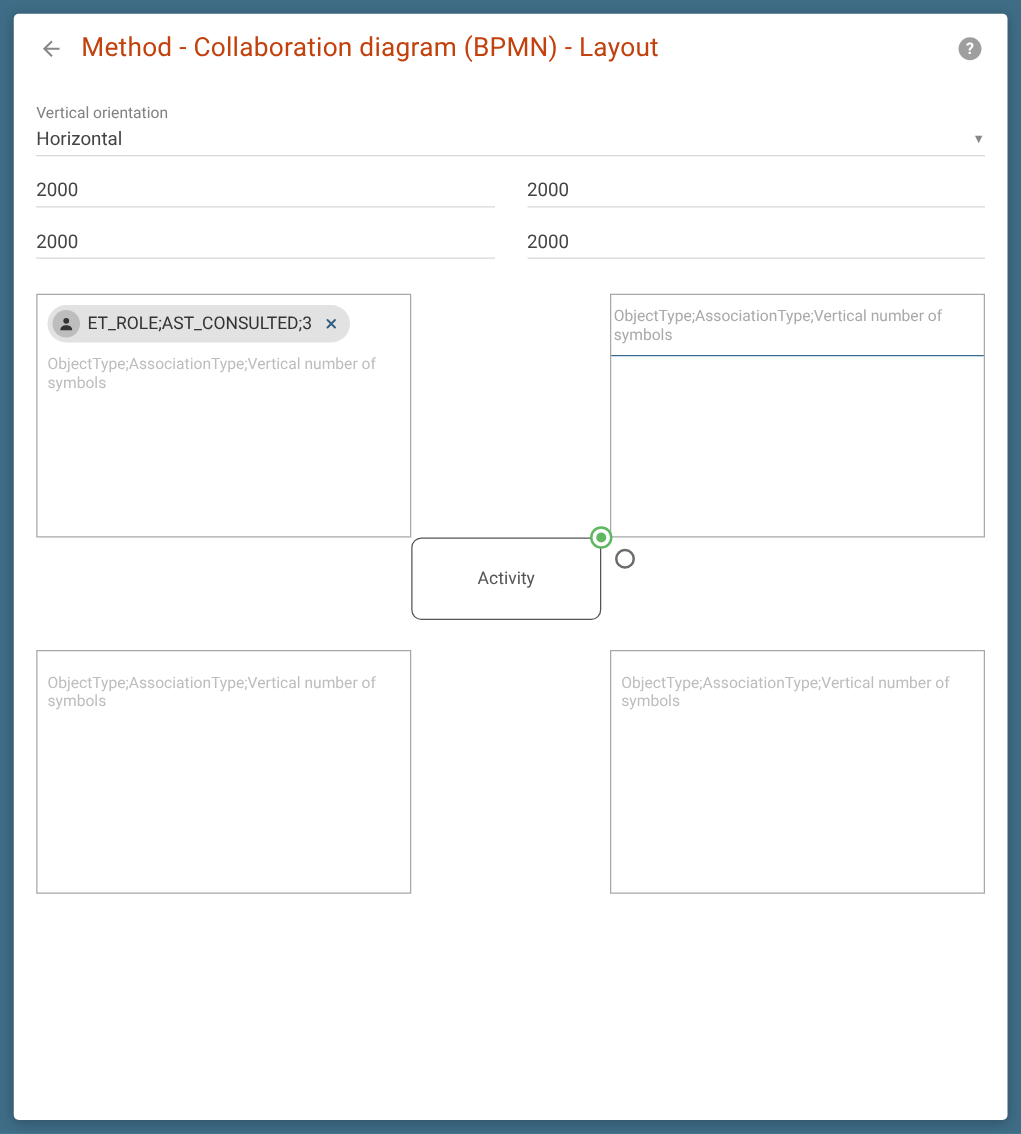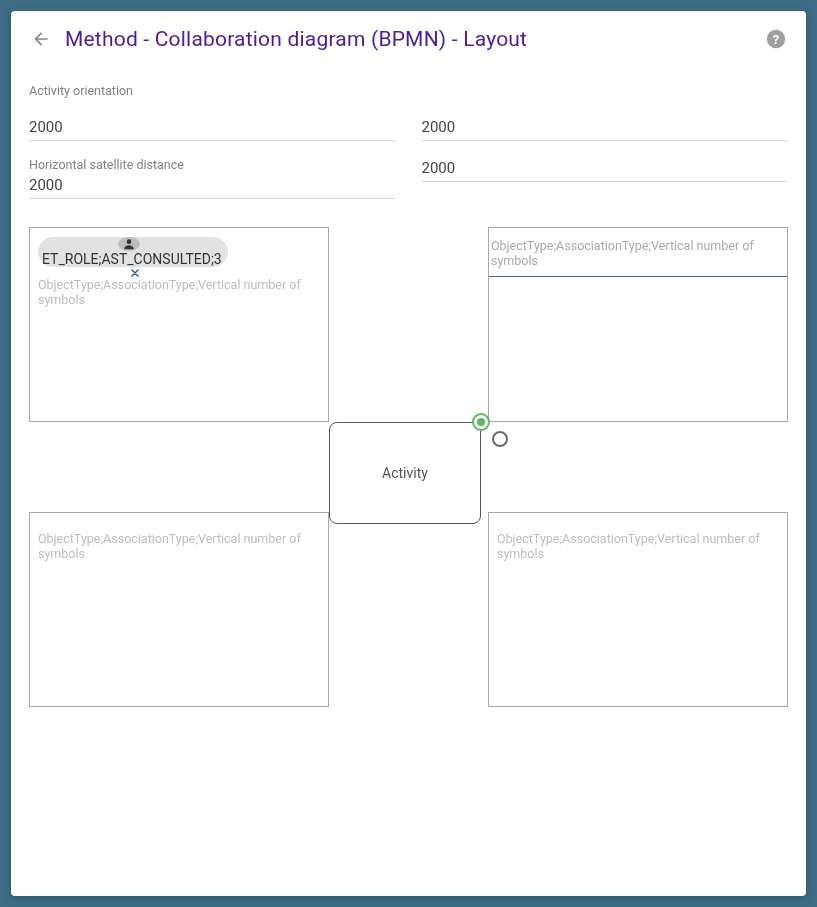"Method - Collaboration diagram (BPMN)" .page-title { color: #4c1d95 -> #c2410c }
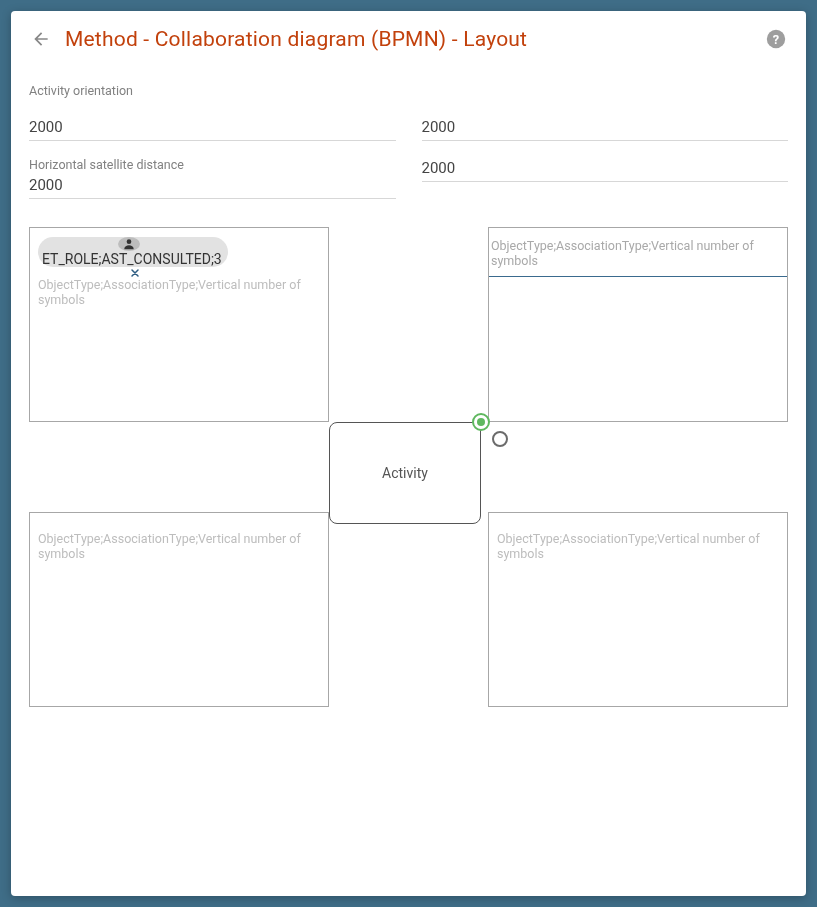"Activity orientation" div.field-label { text: Activity -> Vertical }
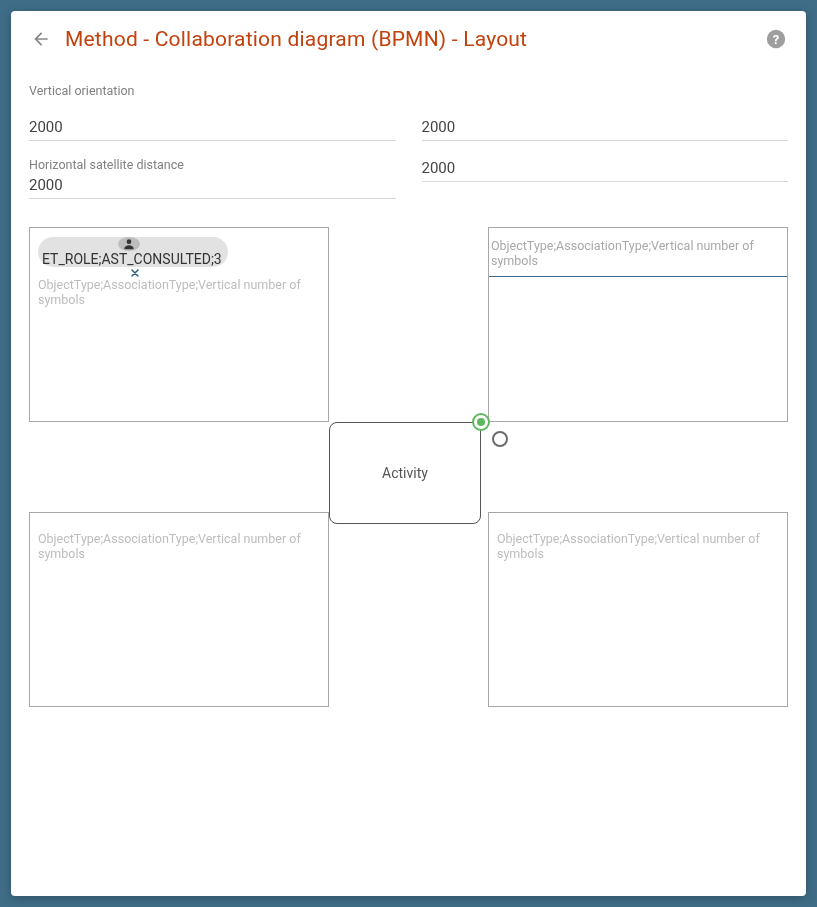"Horizontal" div.field-input-line { html: none -> <div> <span>Horizontal</span> <span>▼</span> </div> }
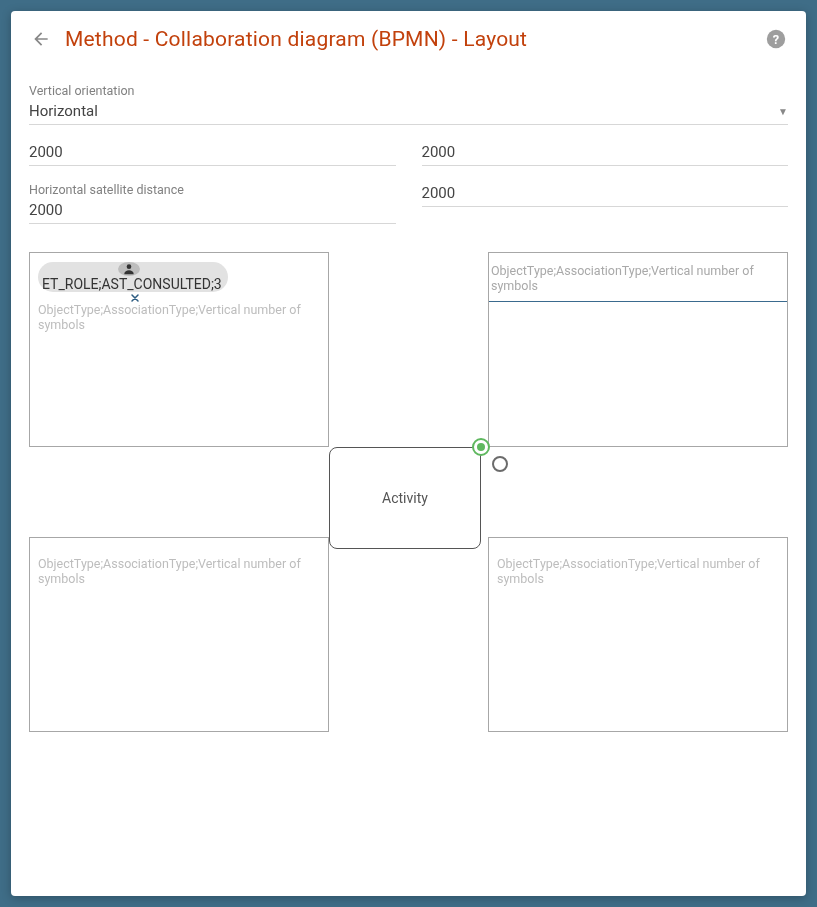"Horizontal satellite distance" div.field-label { html: <div>Horizontal satellite distance</div> -> none }
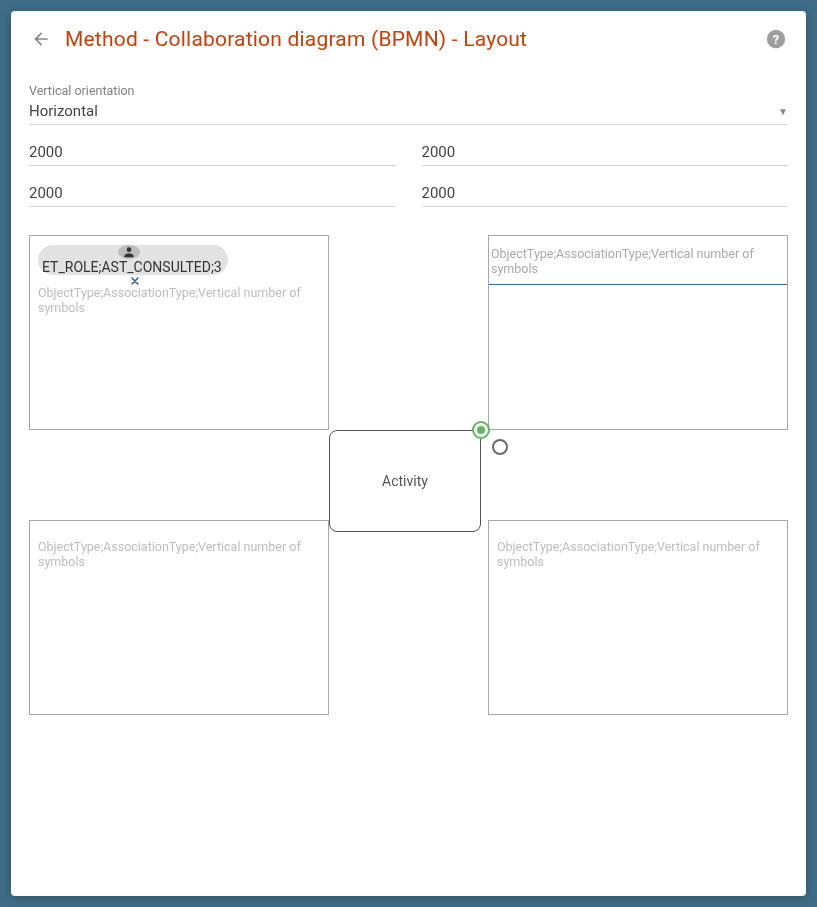"ET_ROLE;AST_CONSULTED;3" .chip { flex-direction: column -> none }
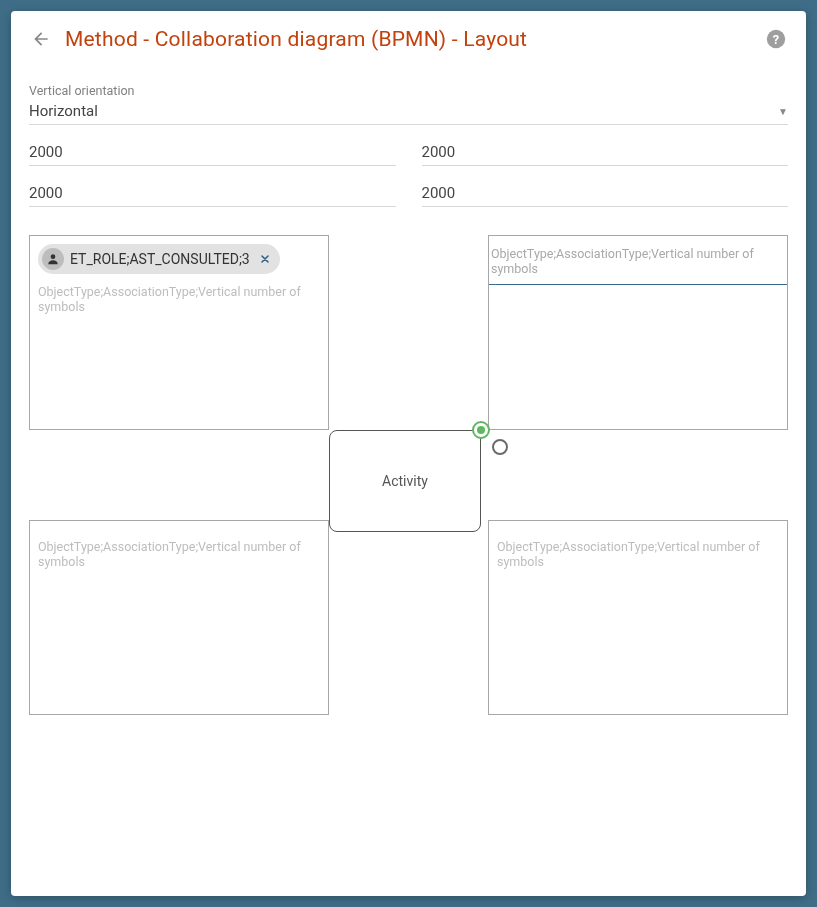"Activity" .activity-box { height: 102px -> 66px }
